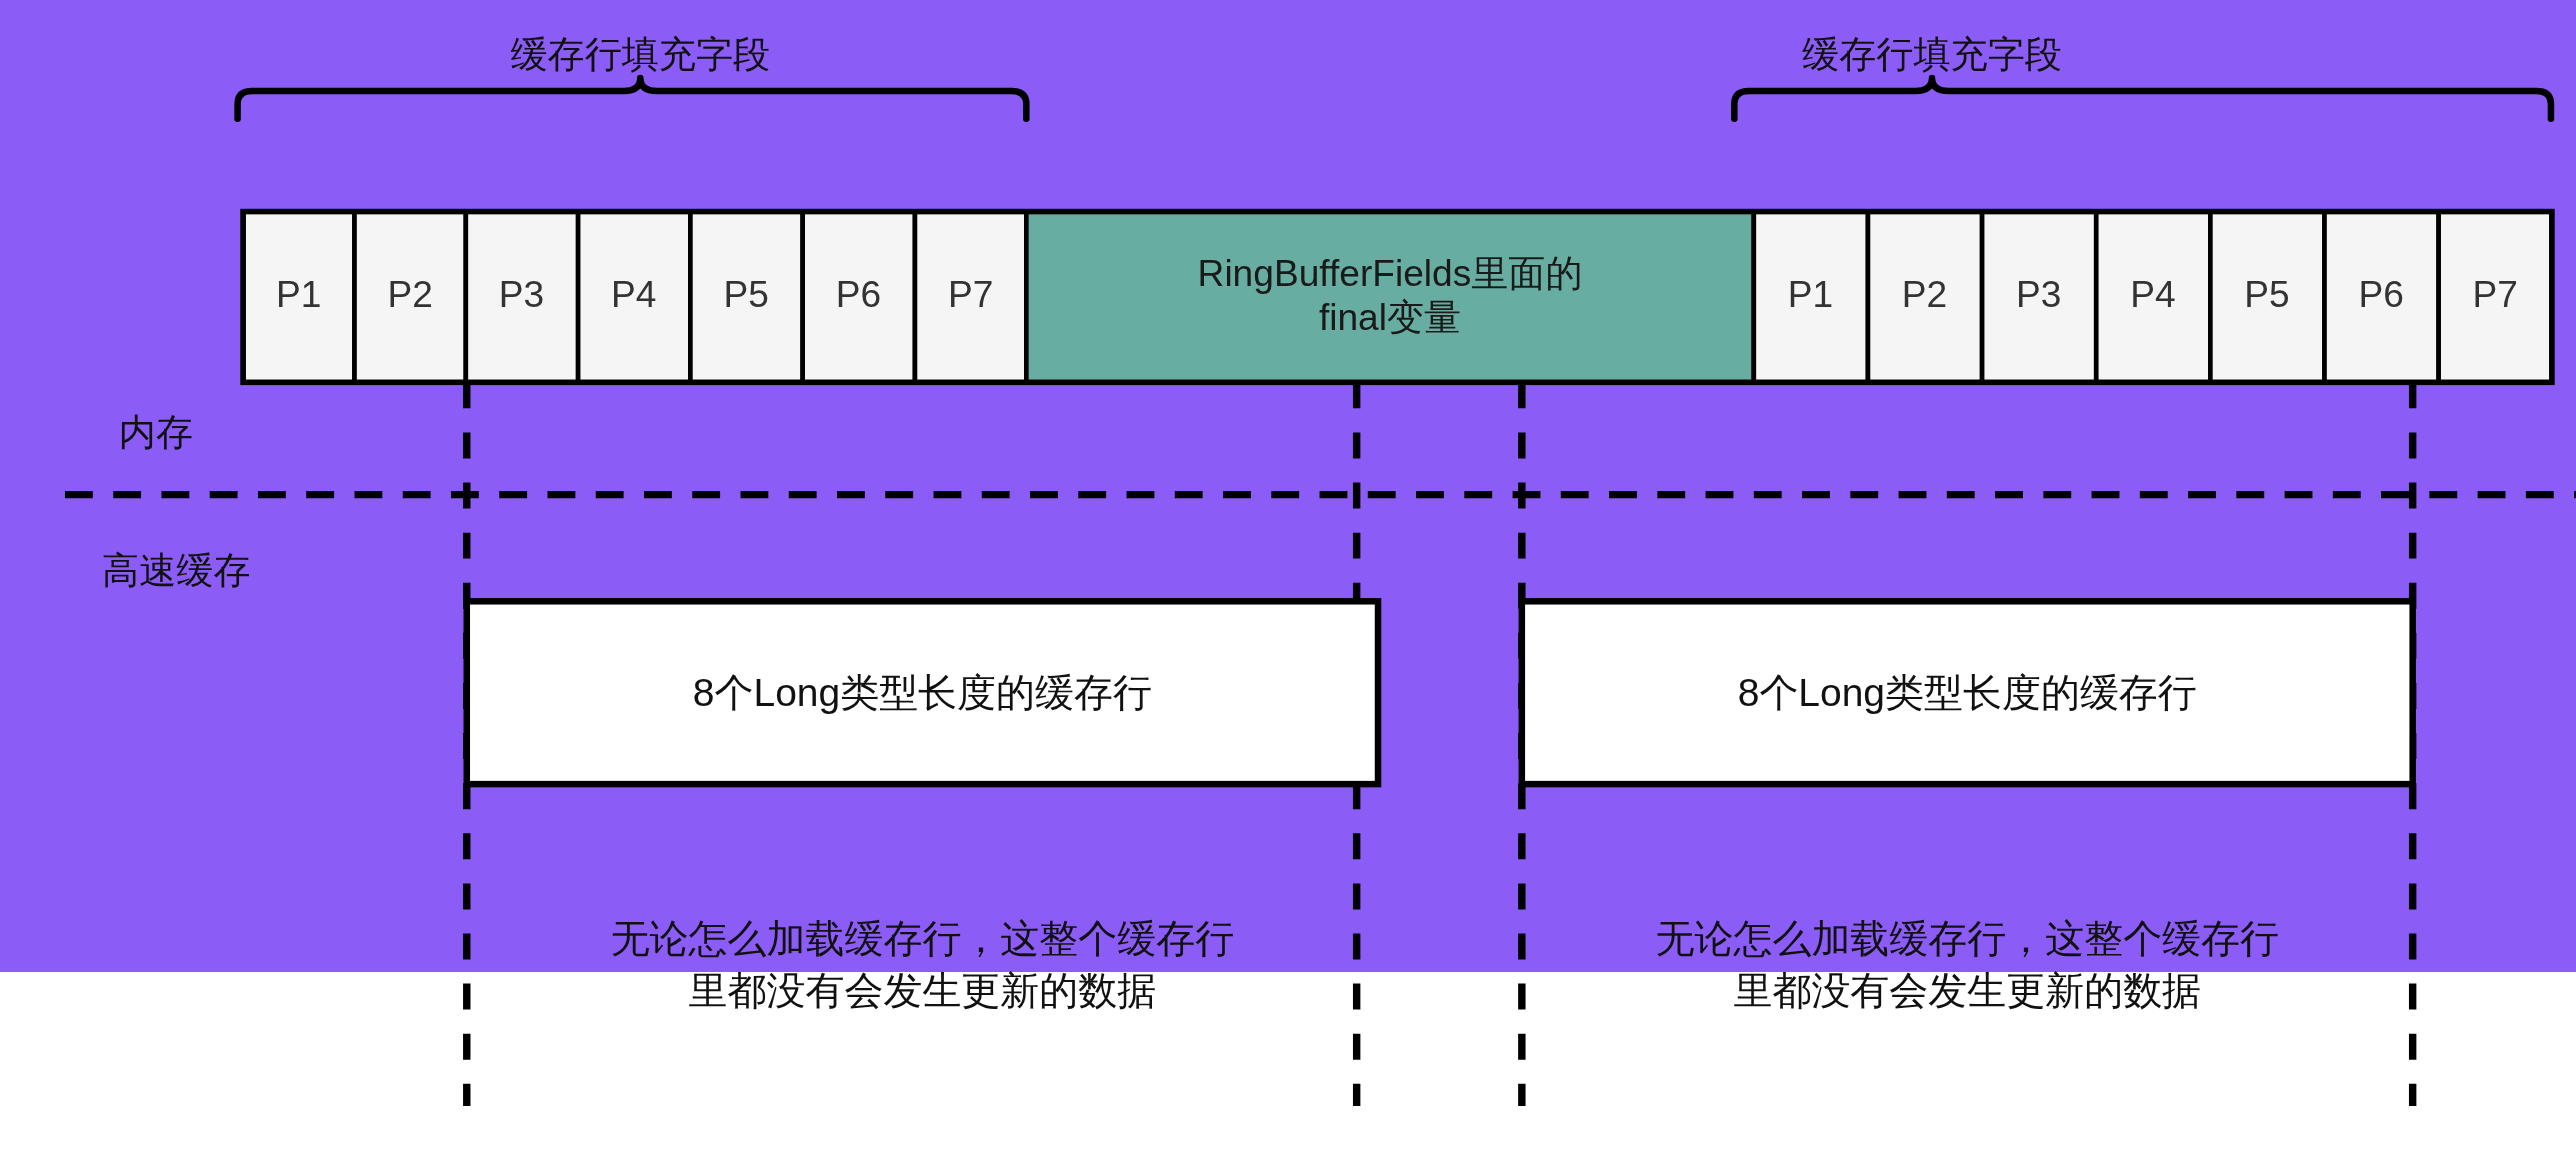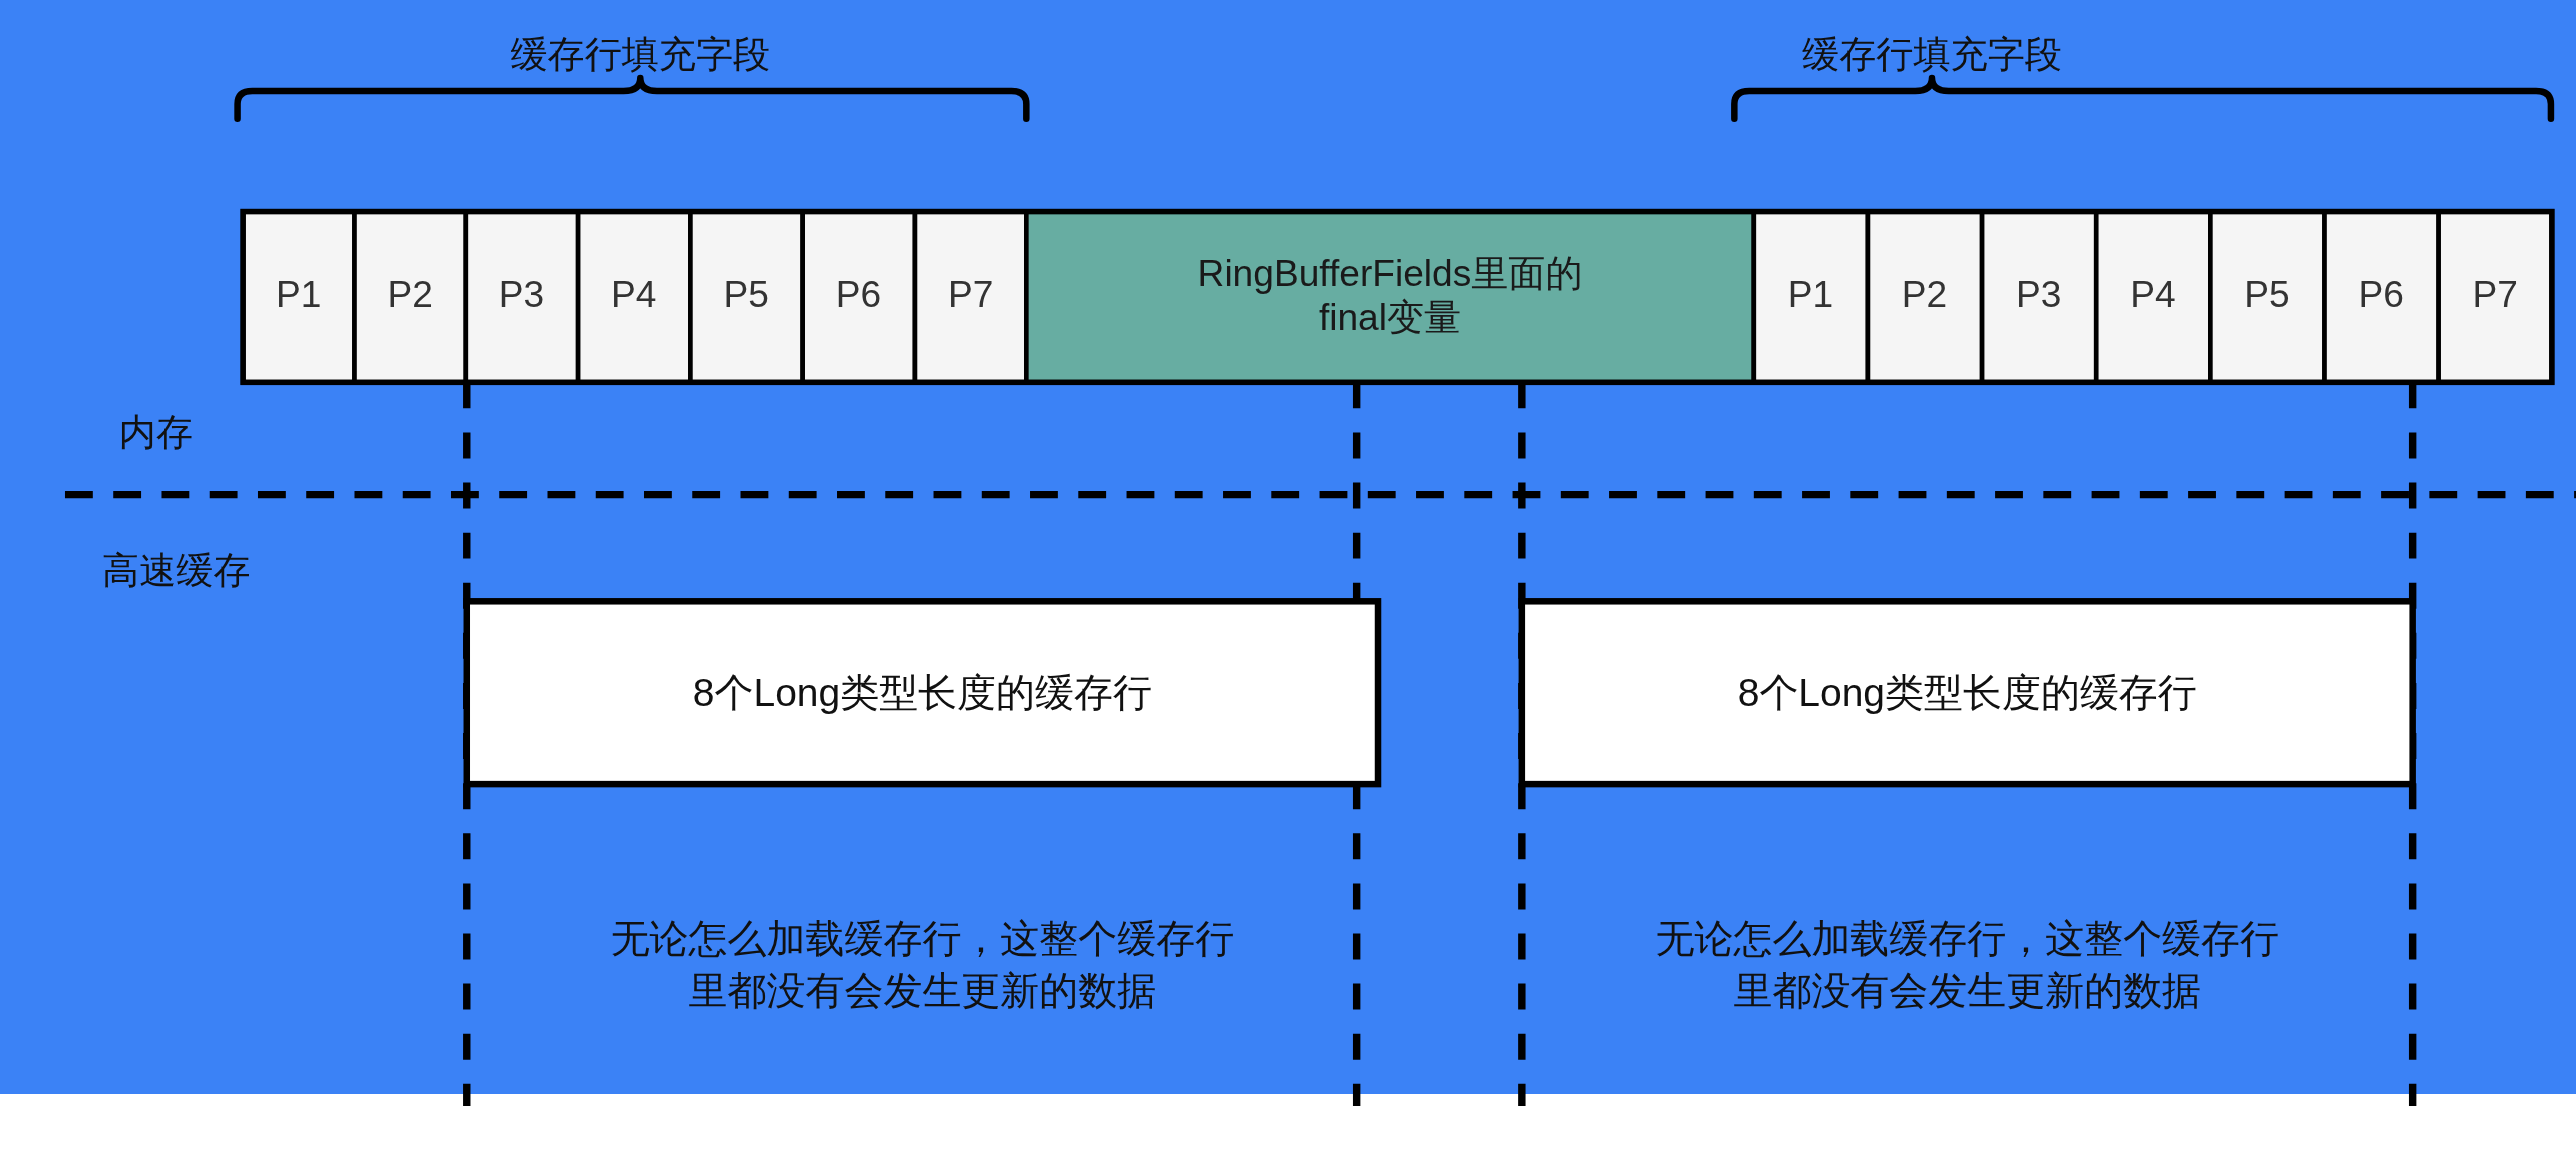"缓存行填充字段" #diagram-root { background: #3b82f6 -> #8b5cf6; height: 1094px -> 972px }
